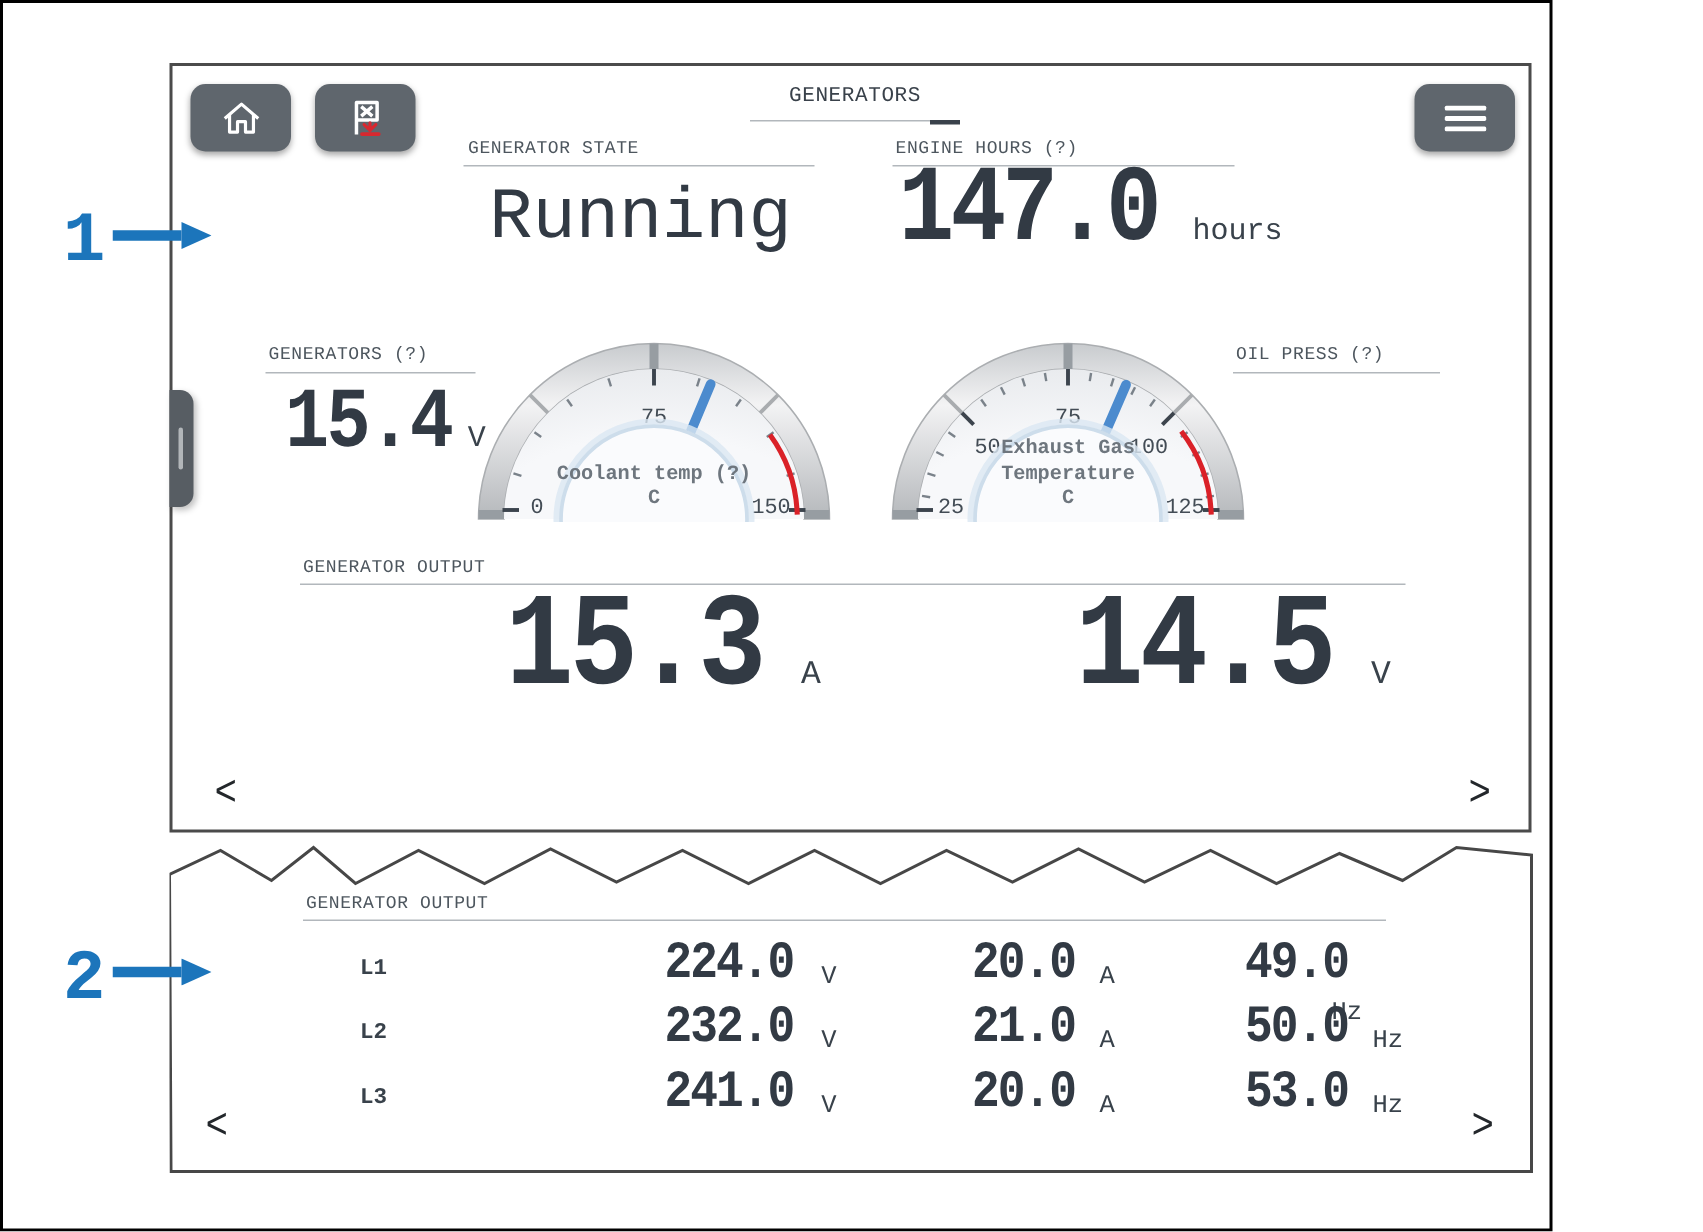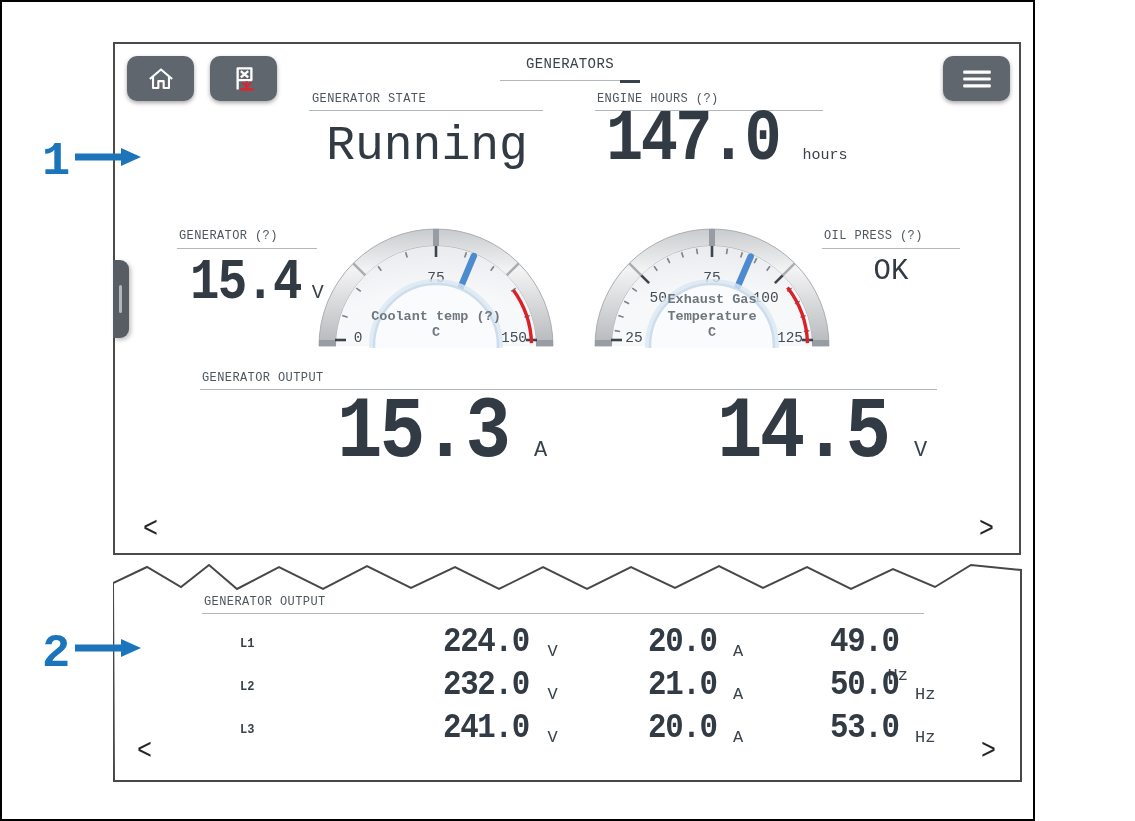"hours" span.unit { font-size: 15px -> 20px }
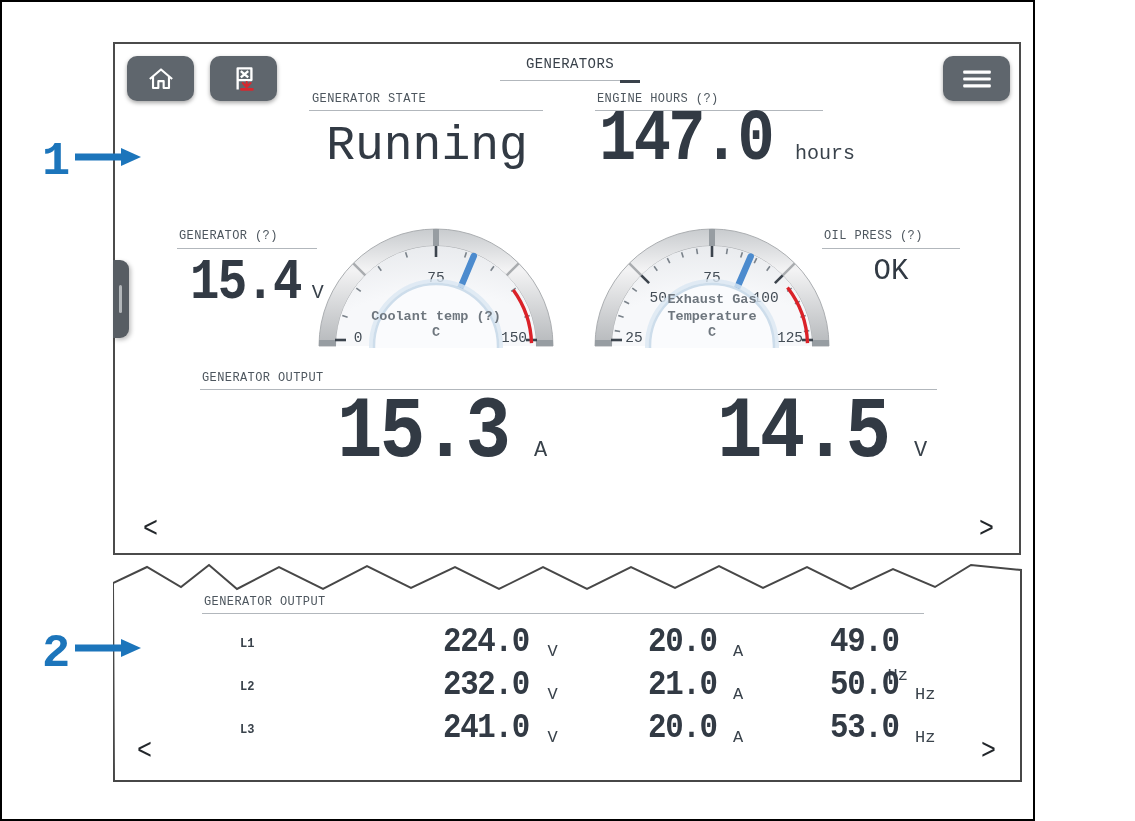"GENERATOR (?)" div.sec-label { text: GENERATOR -> GENERATORS }
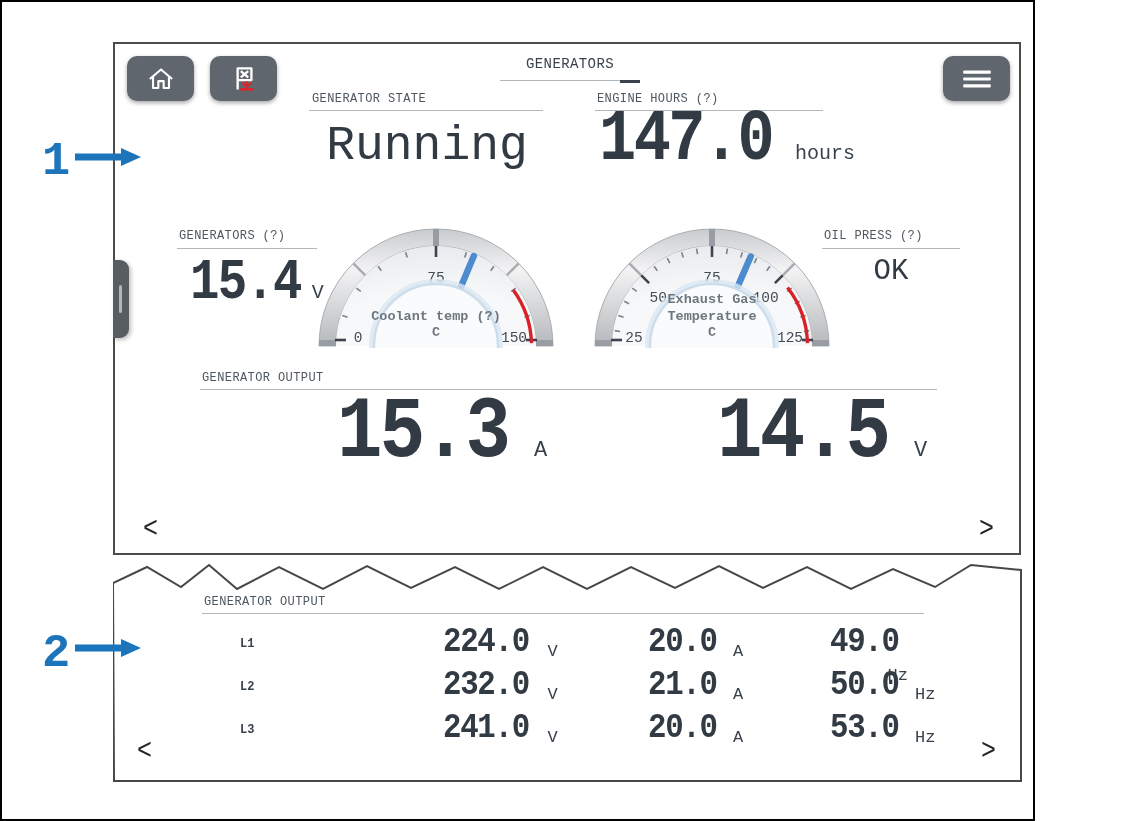"OK" div.plain-val { html: <div>OK</div> -> none }
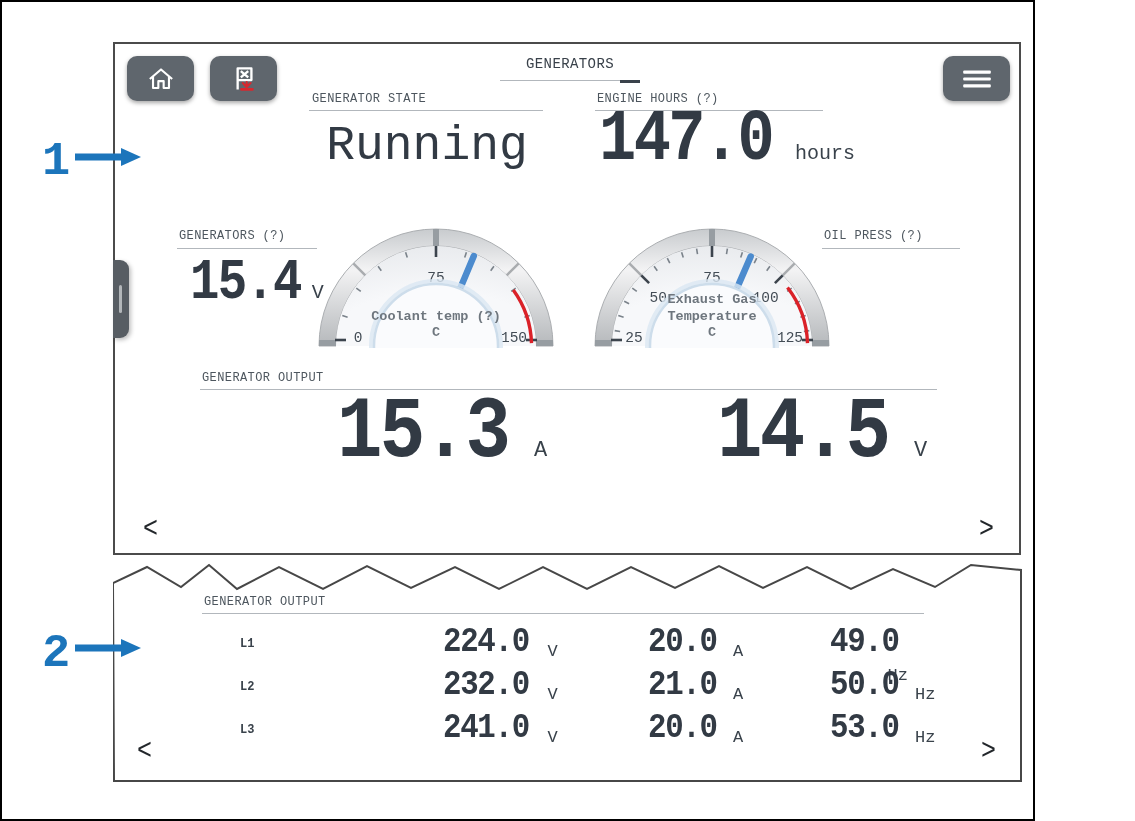"L1" .g-phase { font-size: 12px -> 15px }
